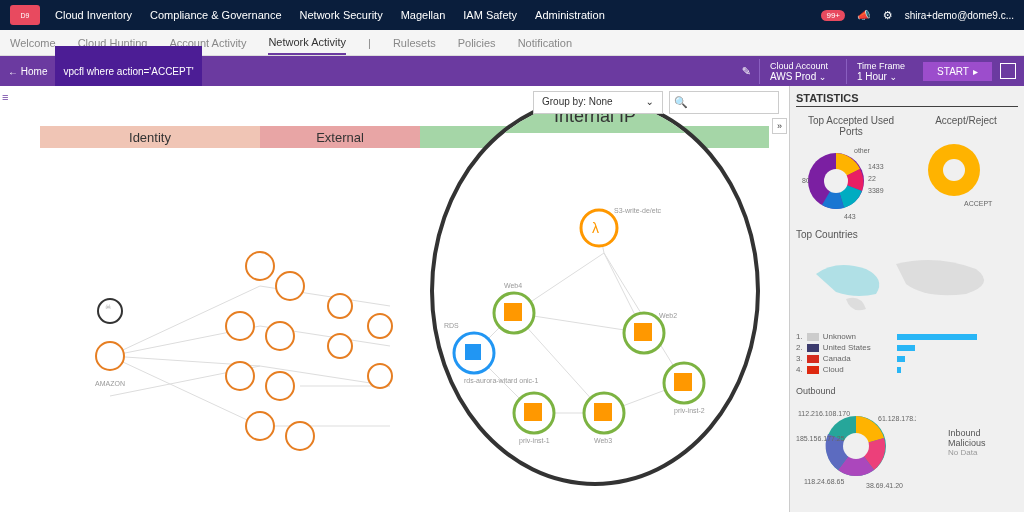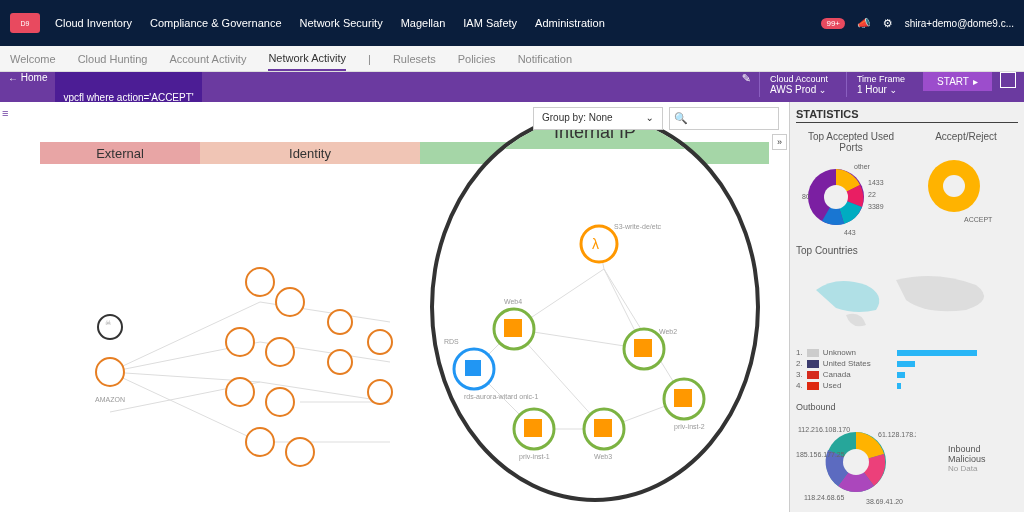"Cloud Inventory" .topbar { height: 46px -> 30px }
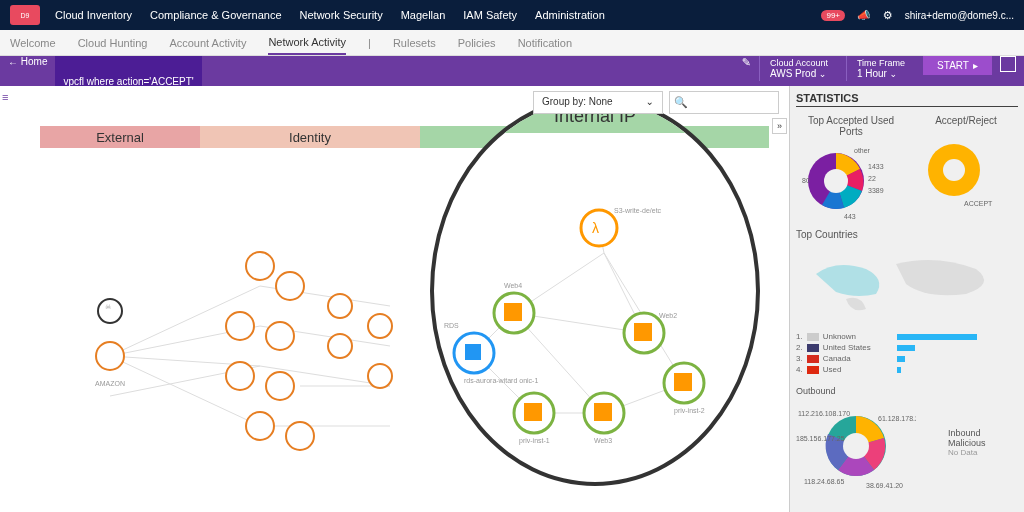"← Home" .purplebar { align-items: flex-start -> center }
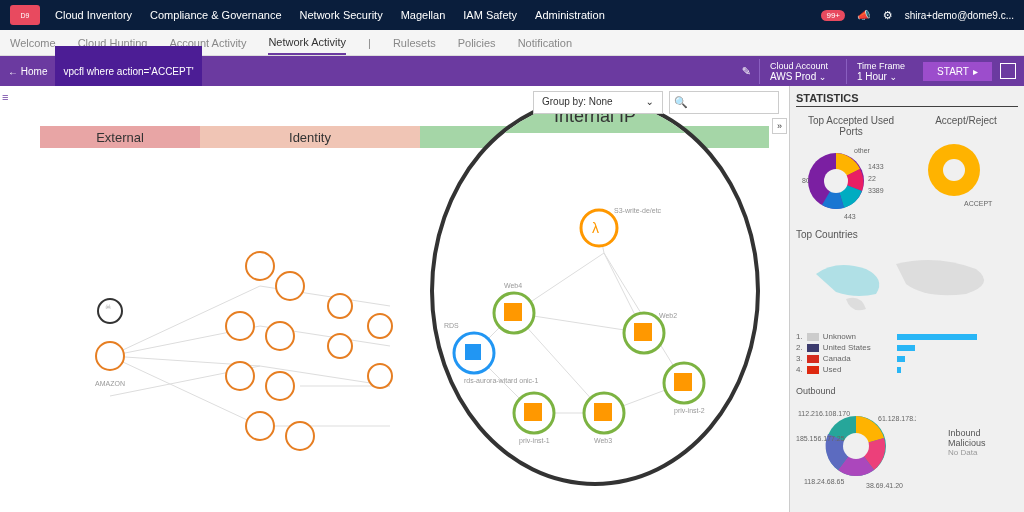"External" div.zone { order: before "Identity" -> after "Identity" }
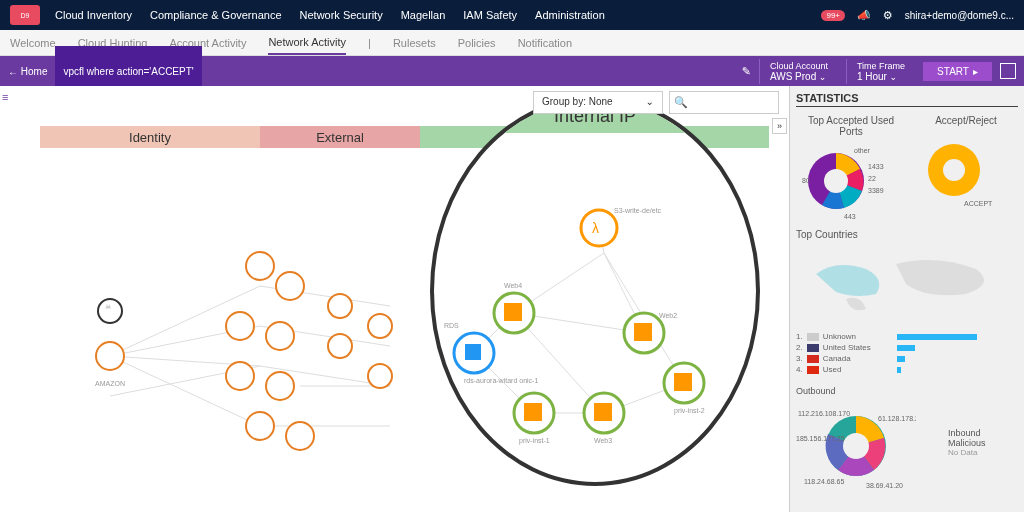"Used" span { text: Used -> Cloud }
